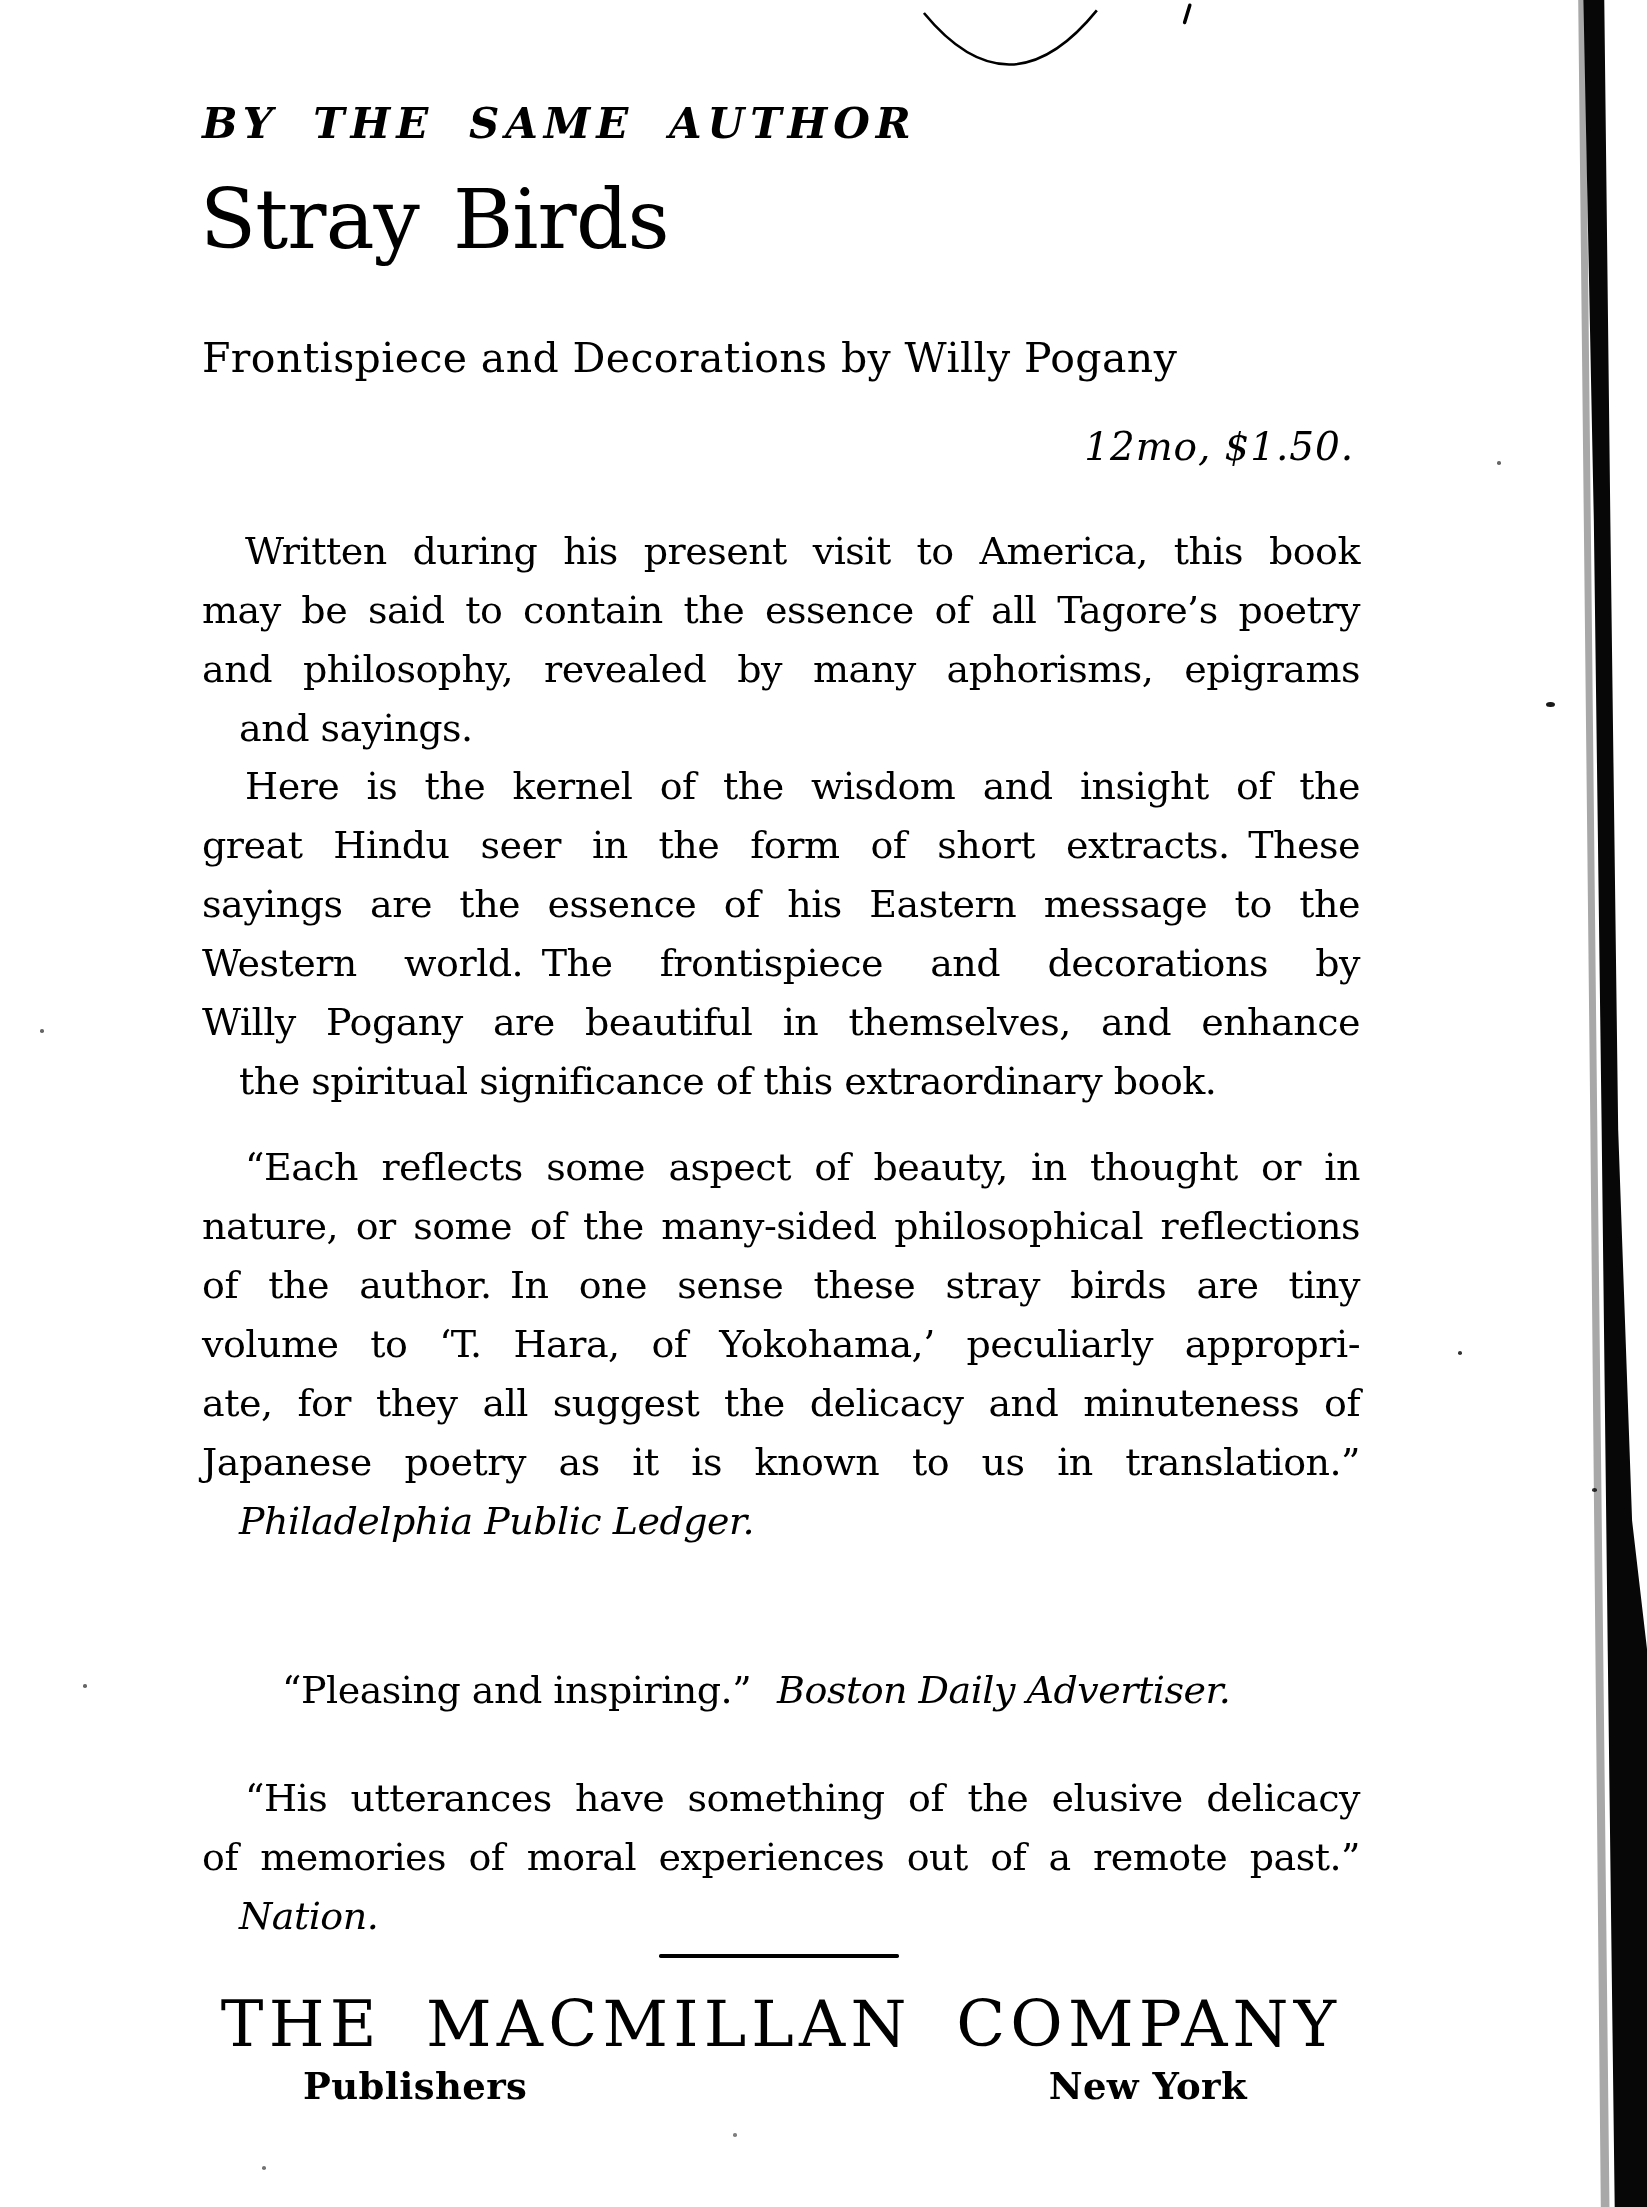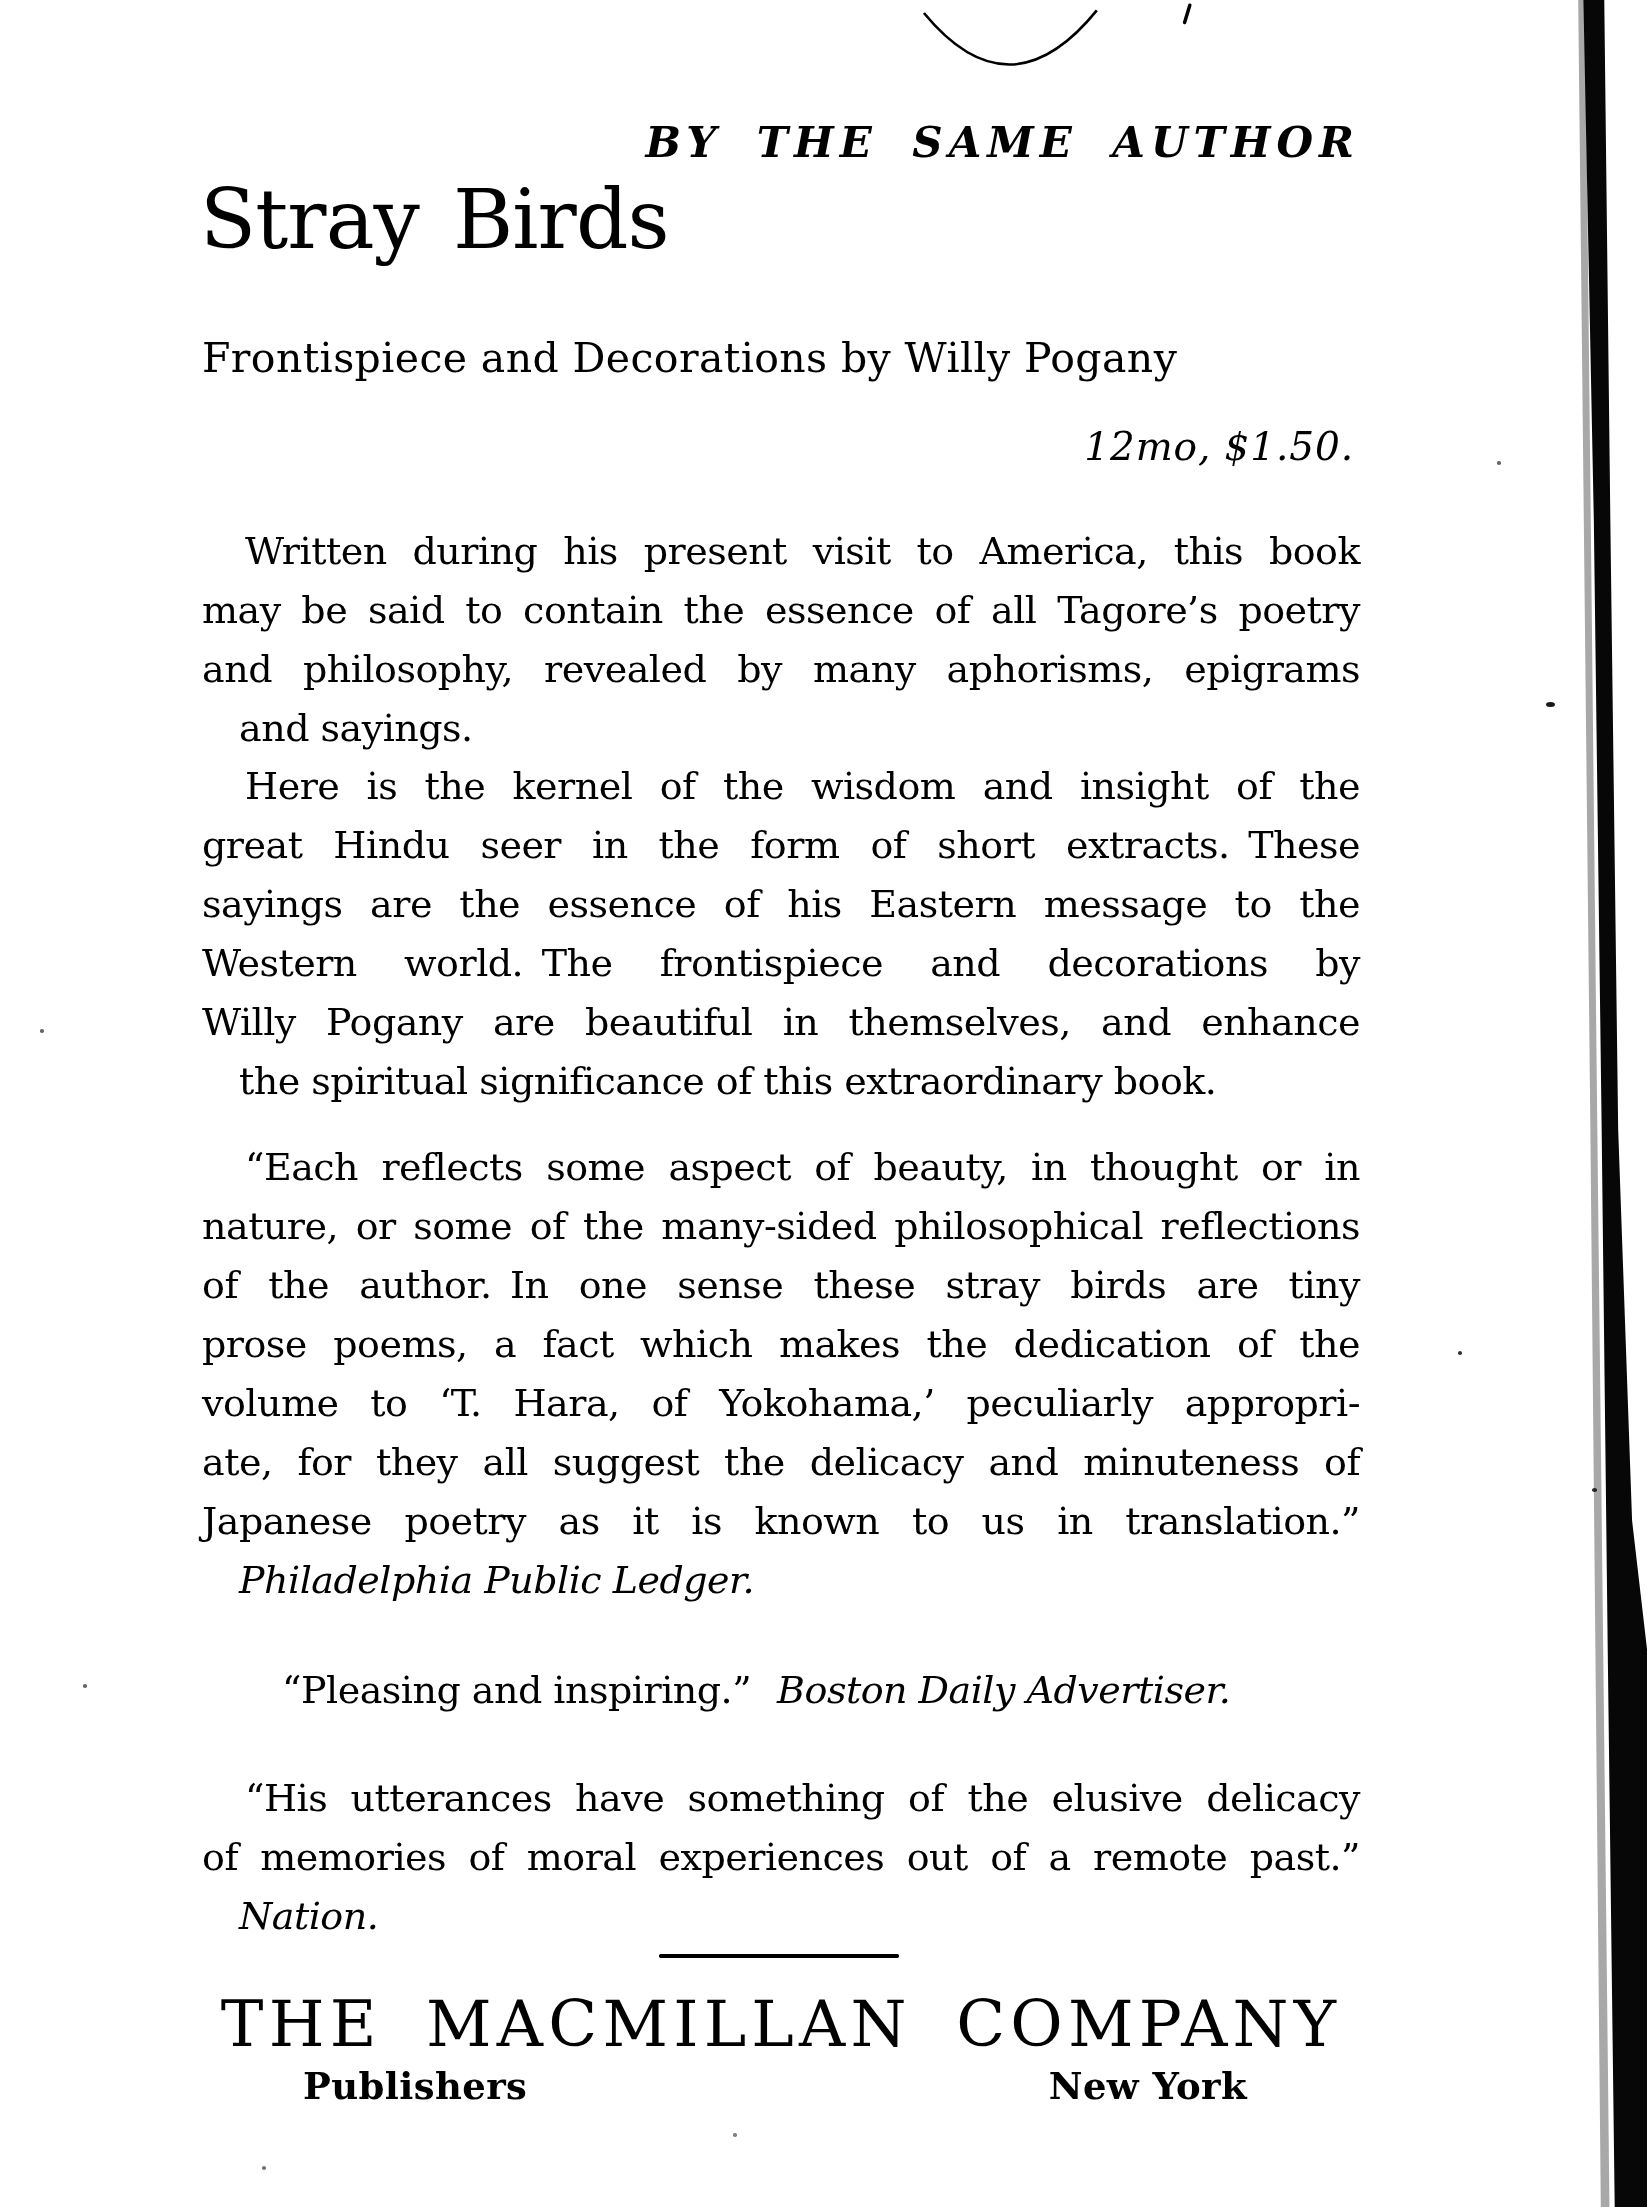"BY THE SAME AUTHOR" .series-note { margin-top: 19px -> none; text-align: right -> left }
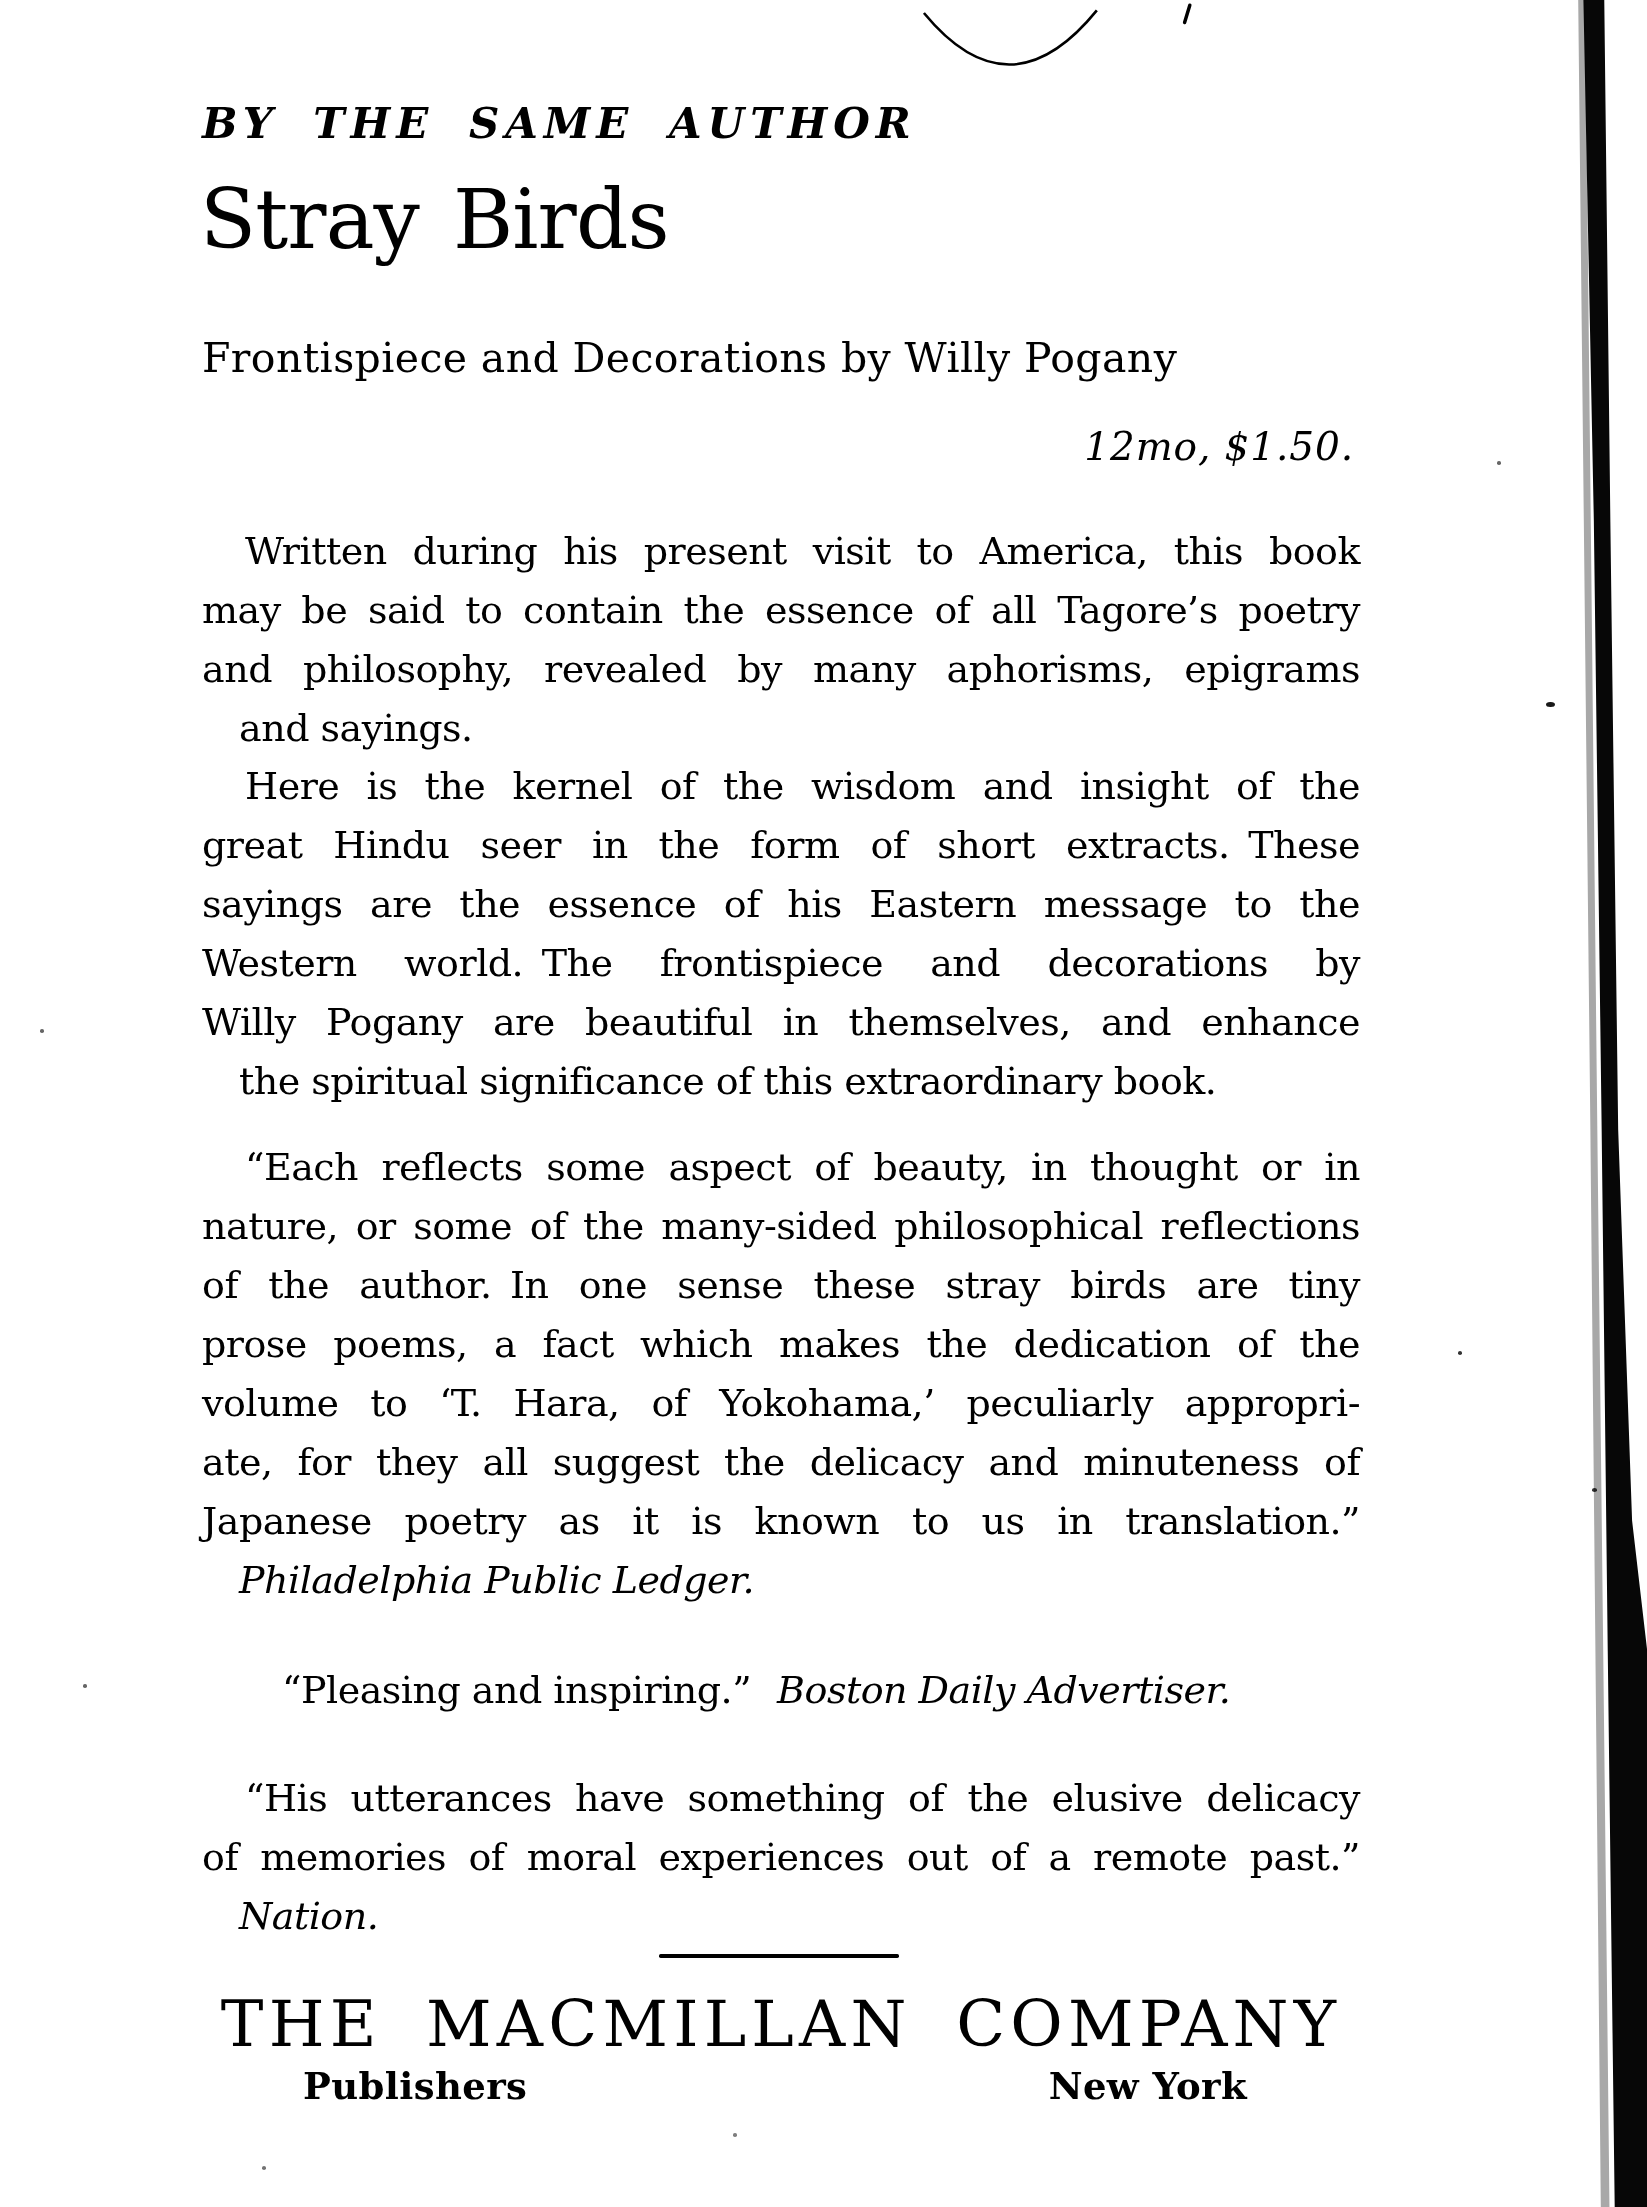"prose poems, a fact which" div.line { html: <div>prose poems, a fact which makes the dedication of the</div> -> none }
